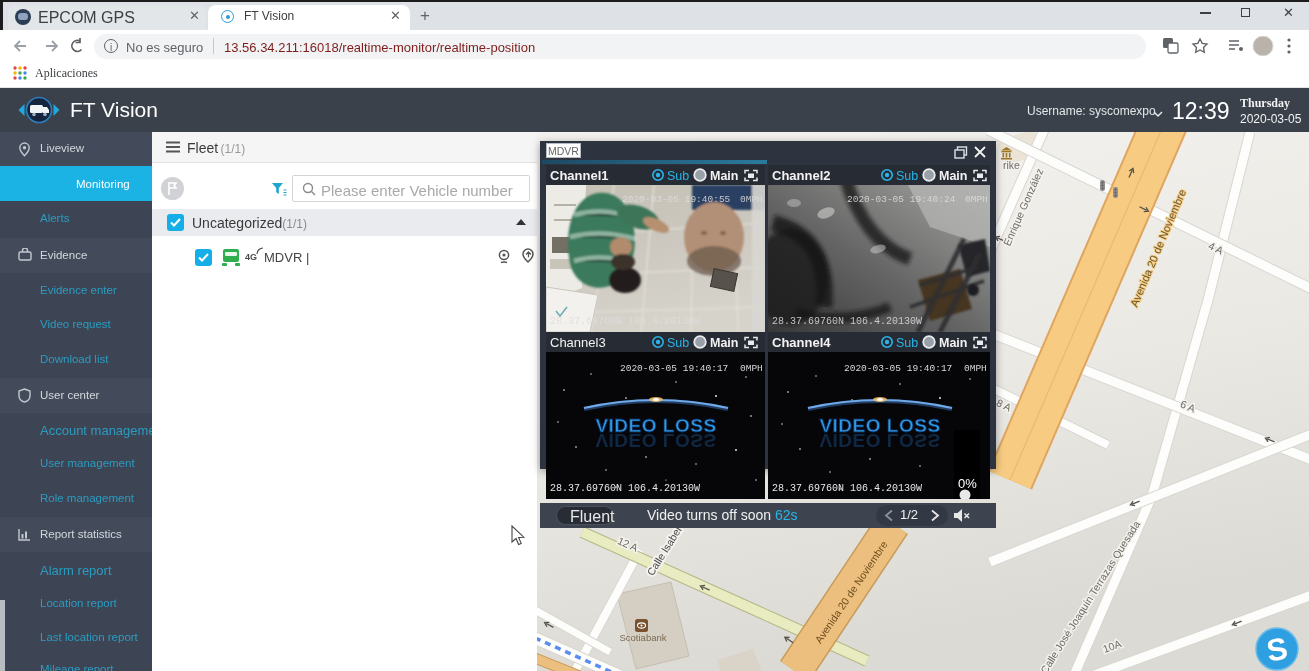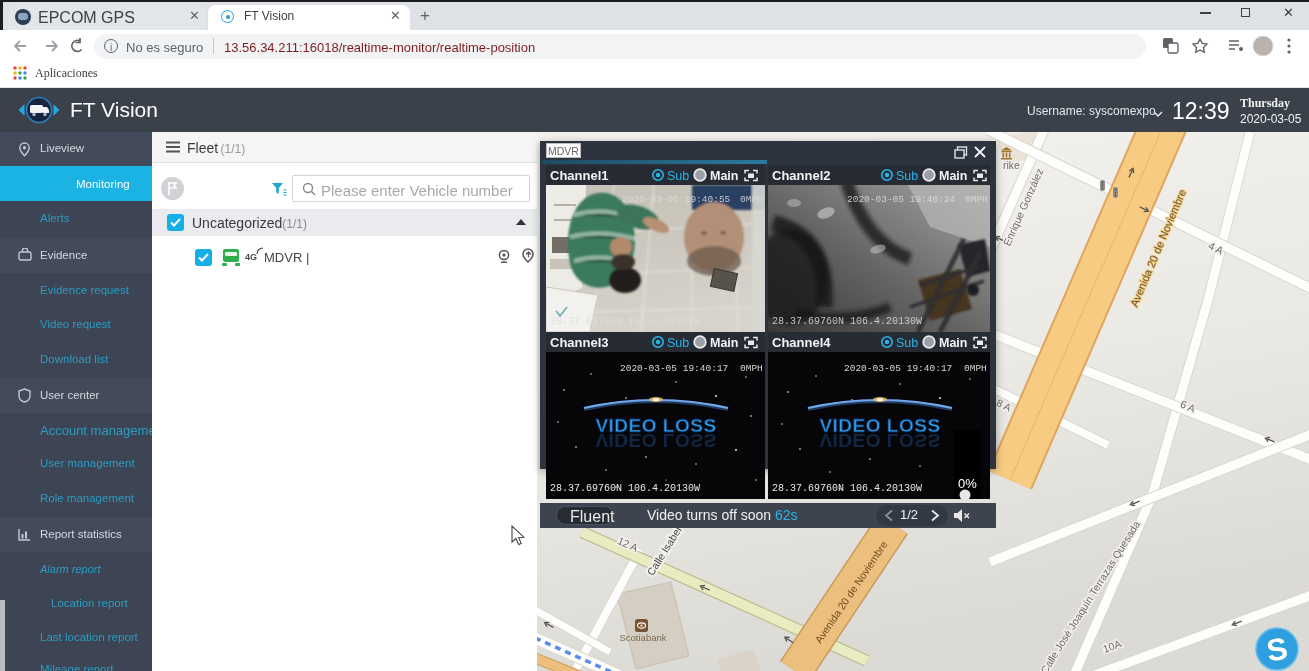"Evidence request" div.abs { text: request -> enter }
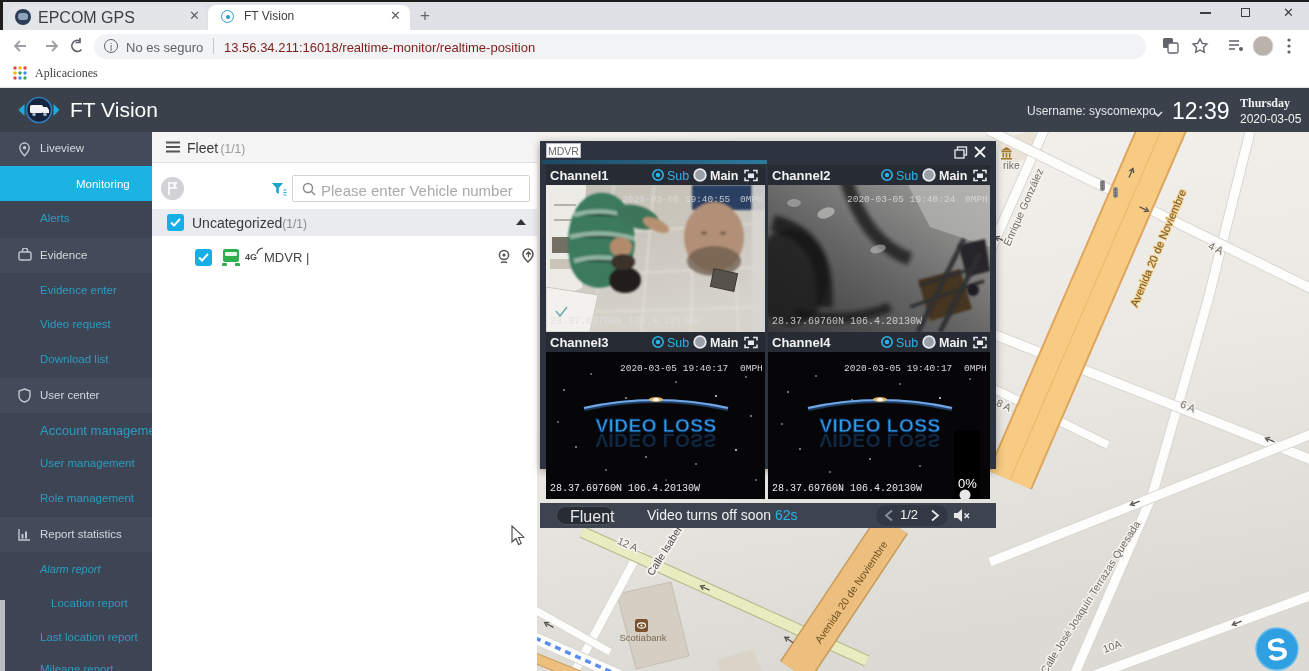"Channel3" div.abs { font-weight: bold -> normal }
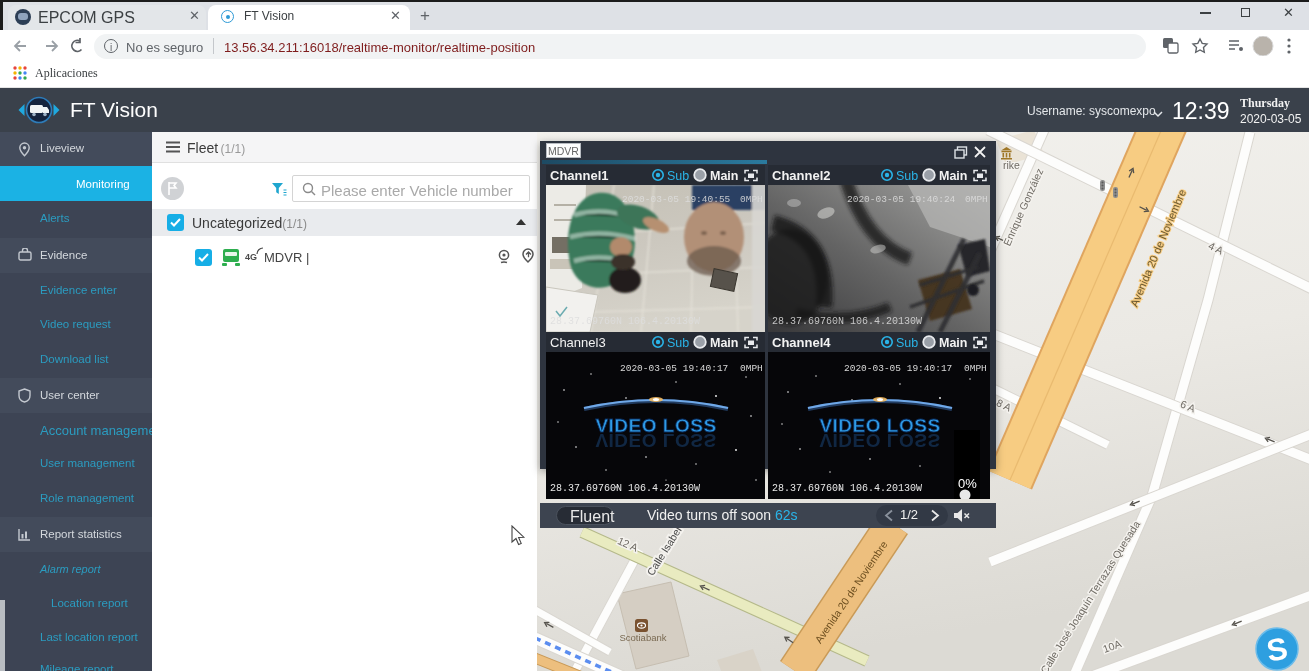"Alarm report" div.abs { font-size: 11px -> 13px; font-style: italic -> none }
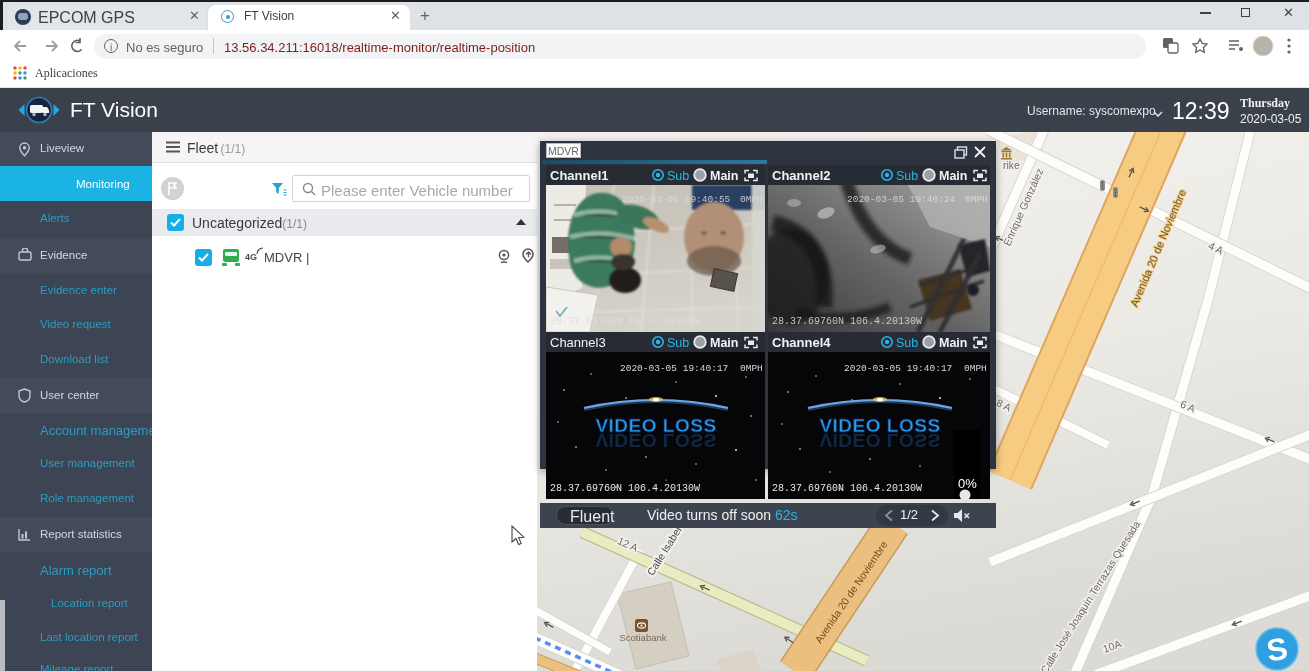"Location report" div.abs { margin-left: 11px -> none }
